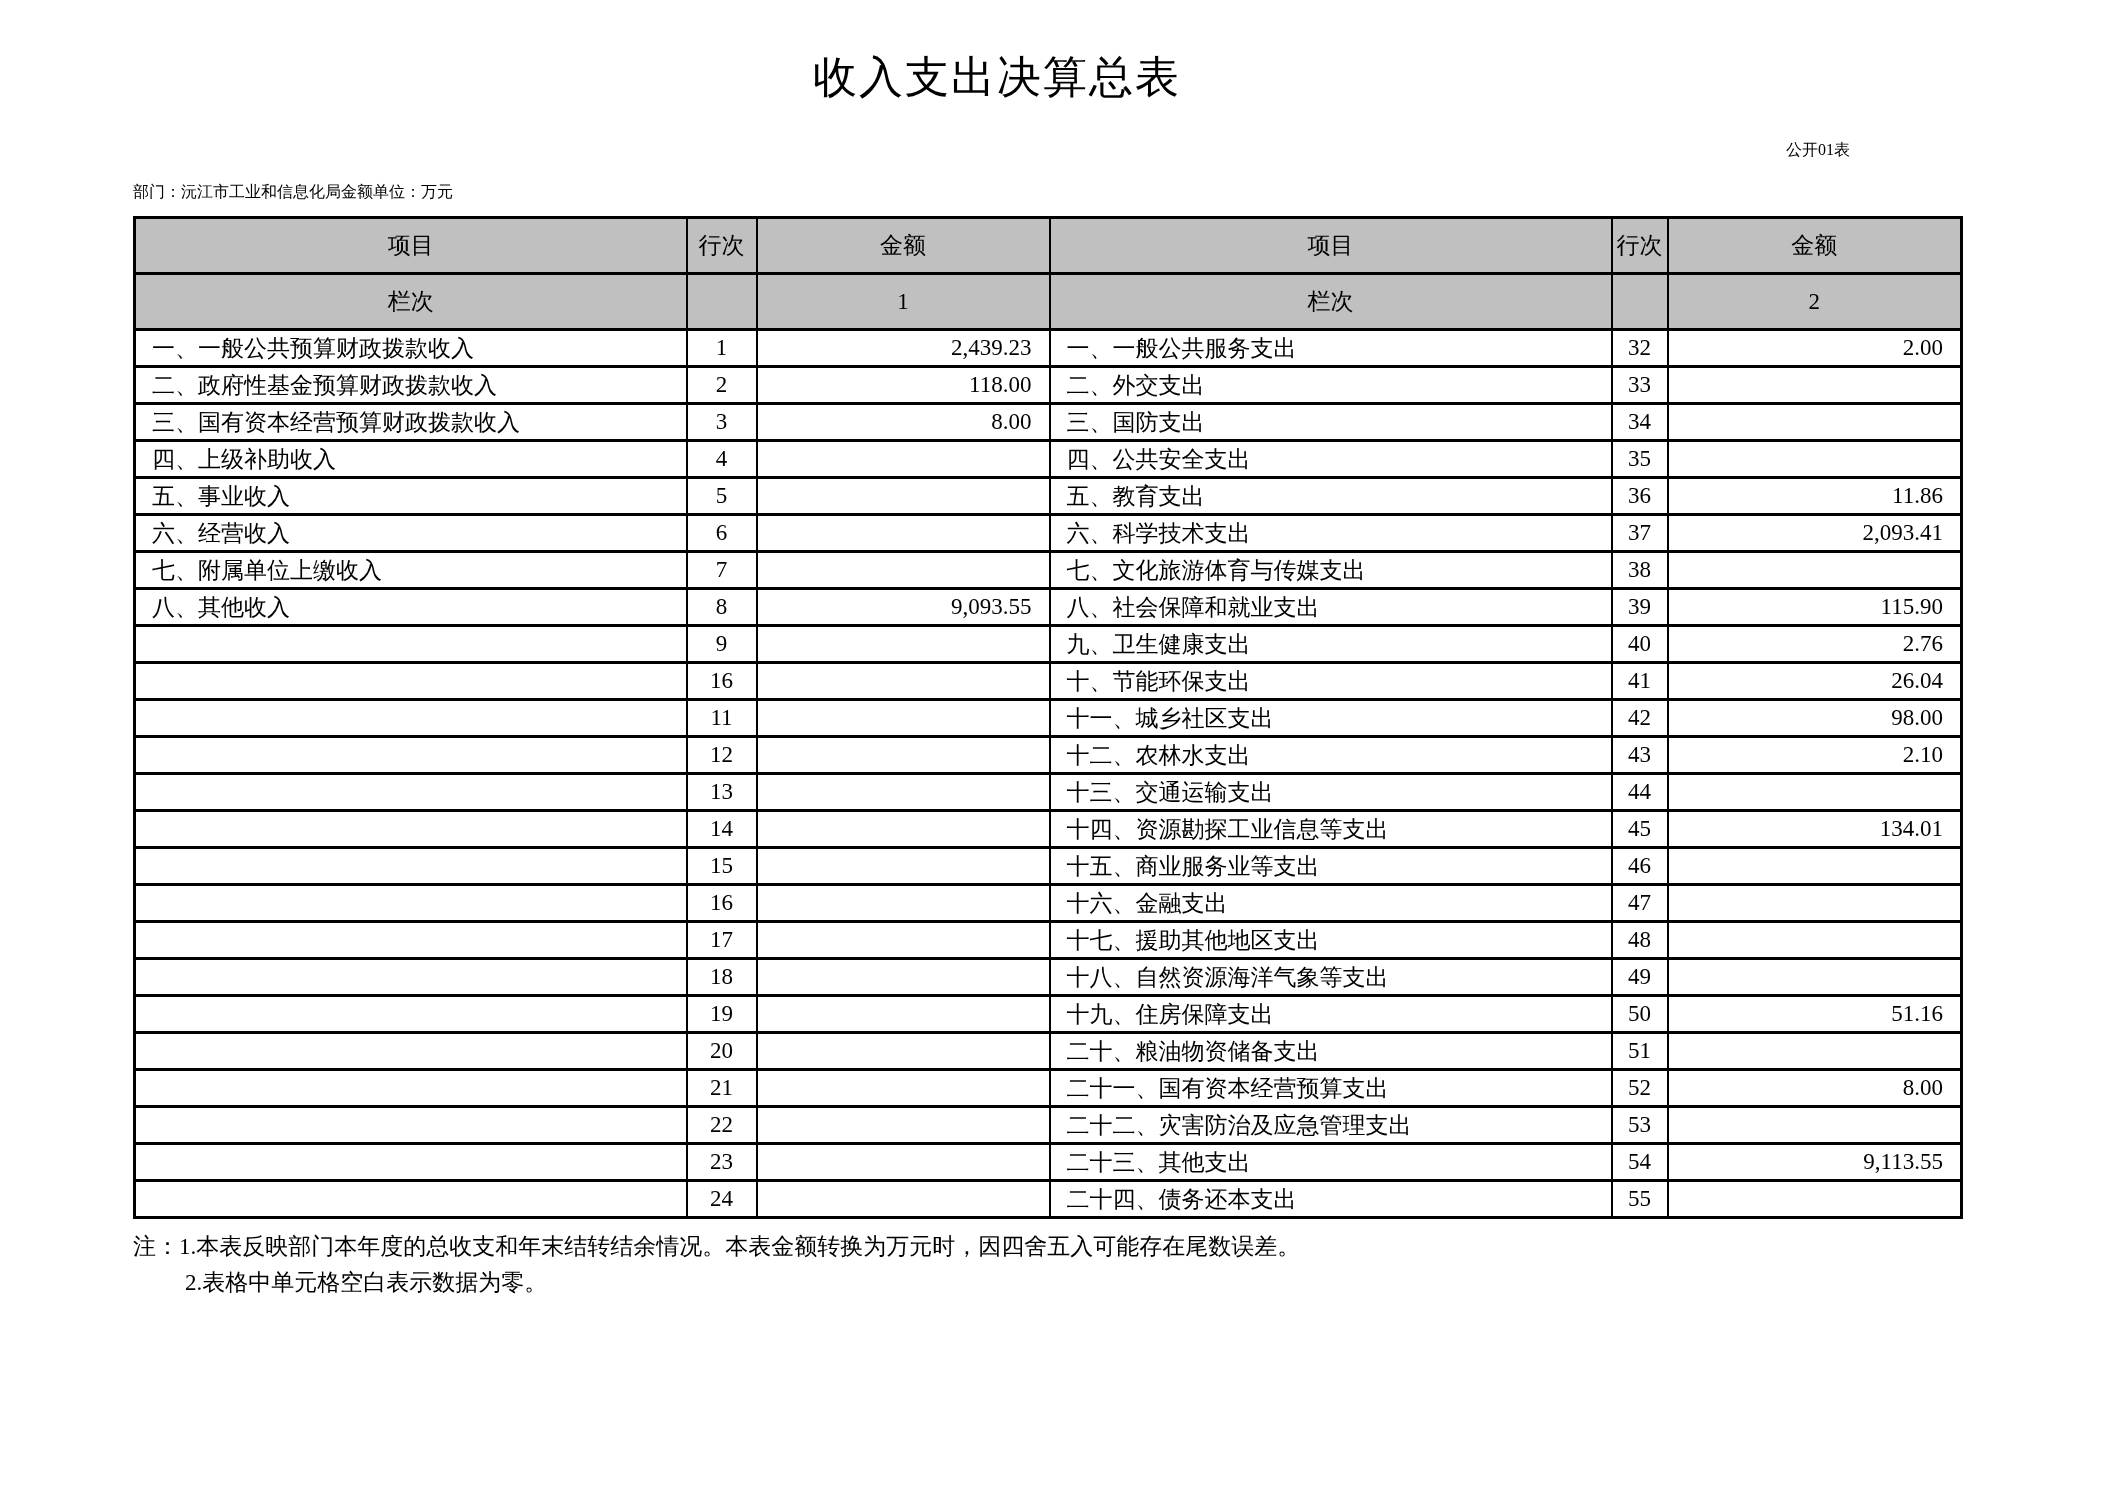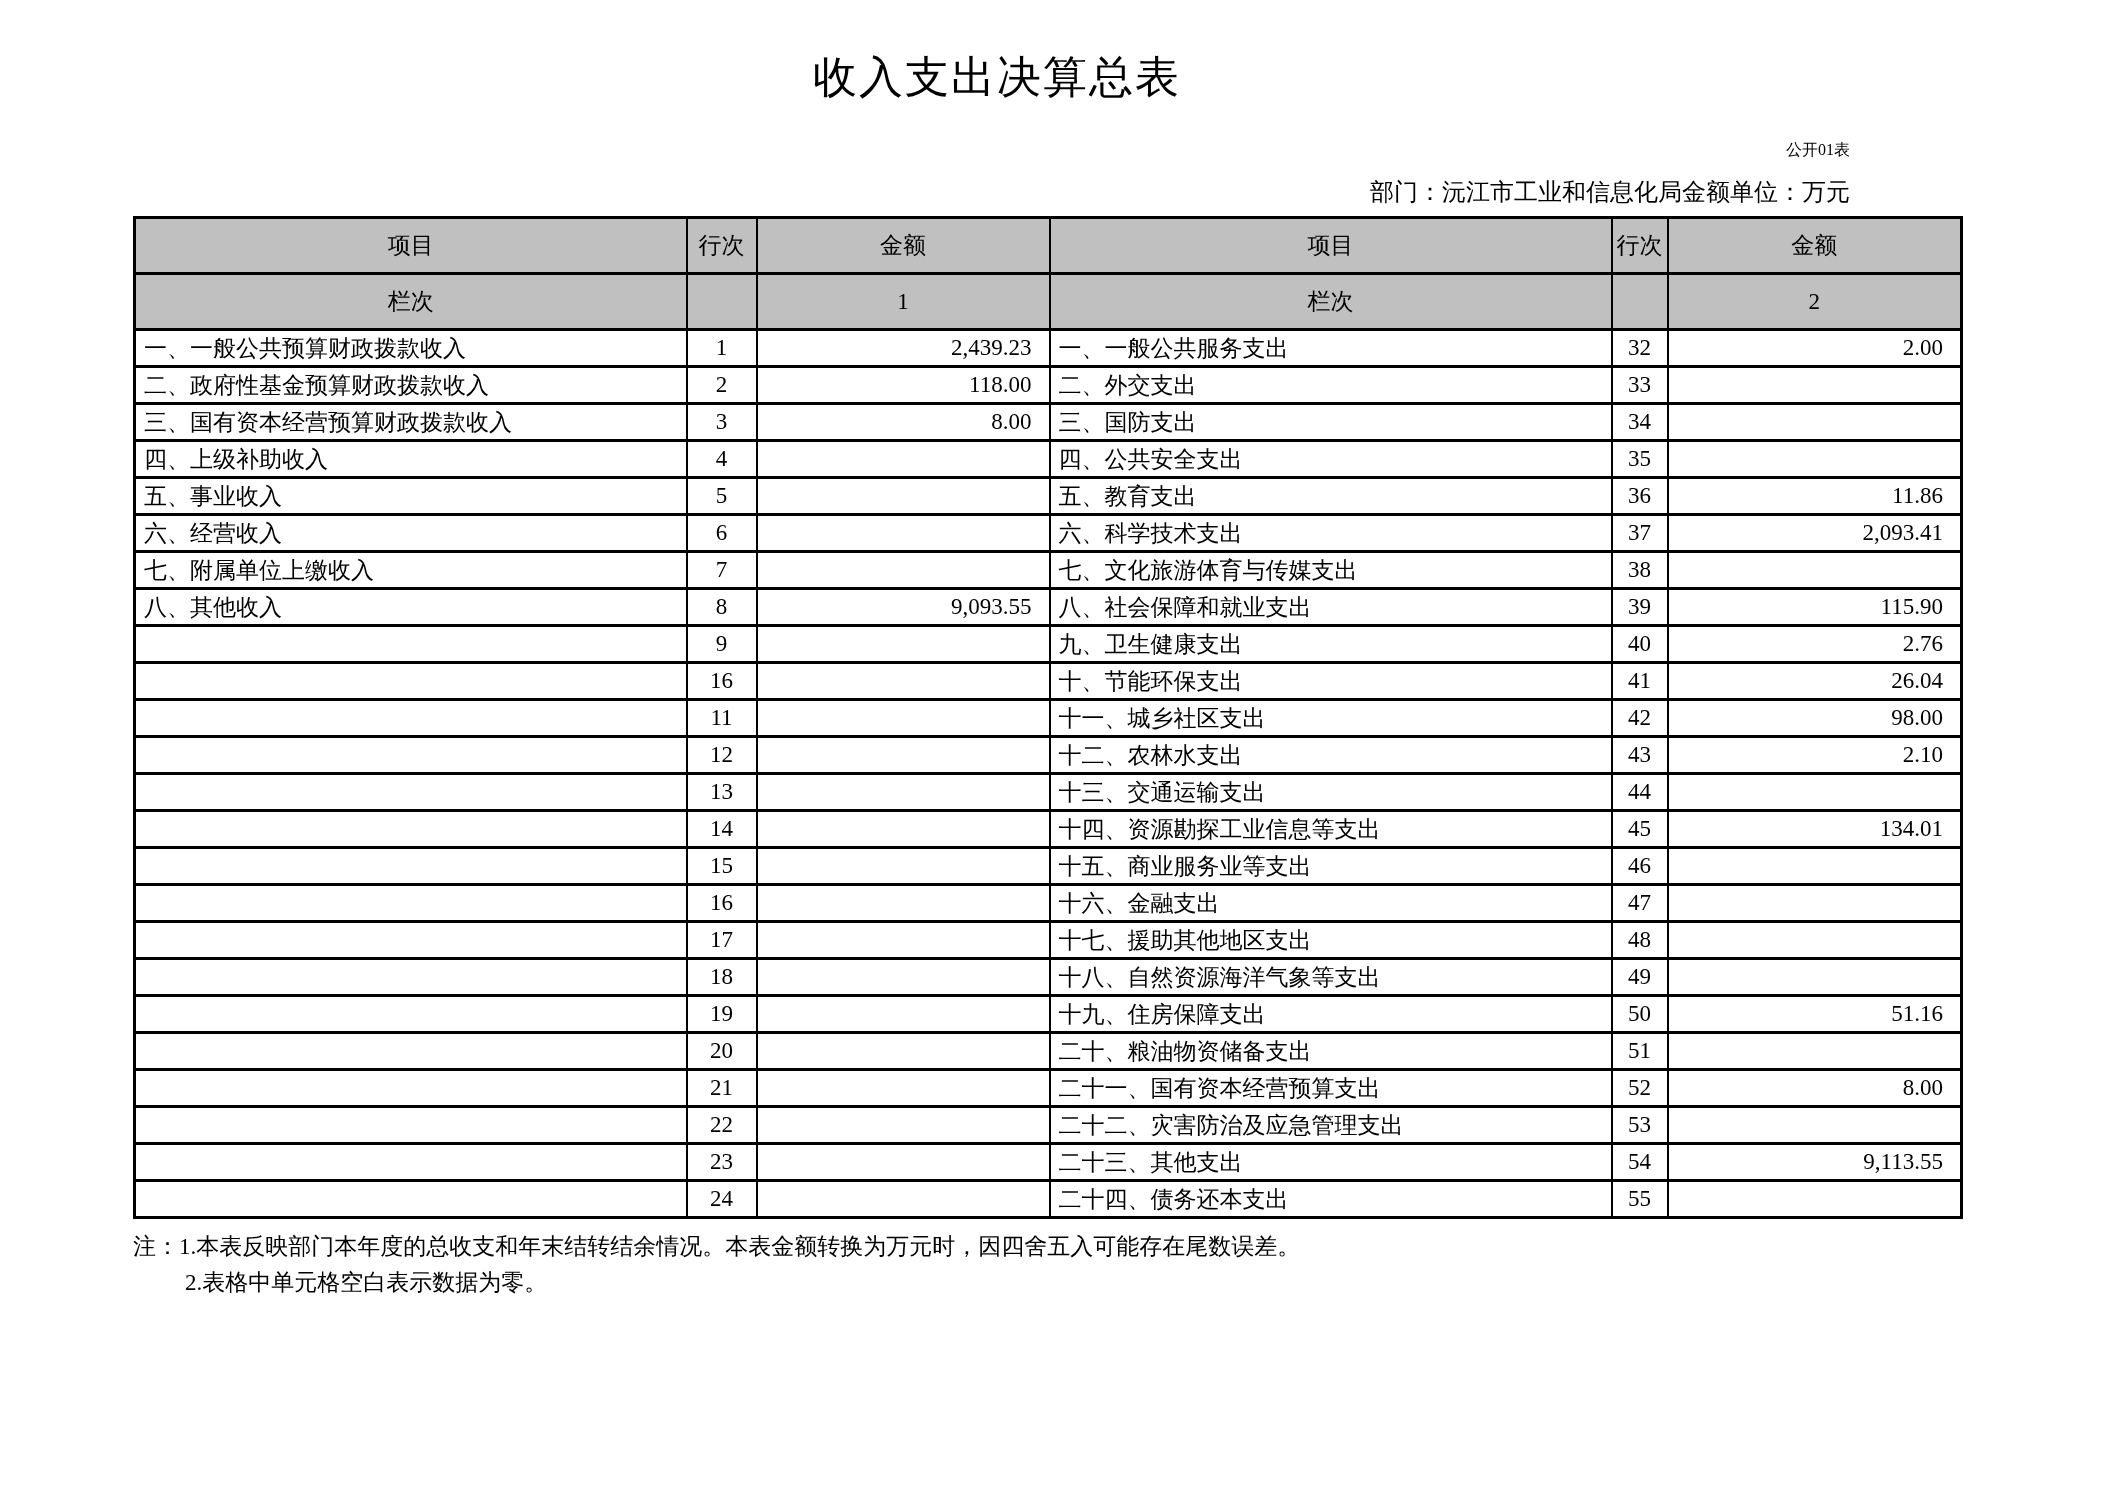"部门：沅江市工业和信息化局" .meta-row { font-size: 24px -> 16px; justify-content: flex-end -> flex-start }
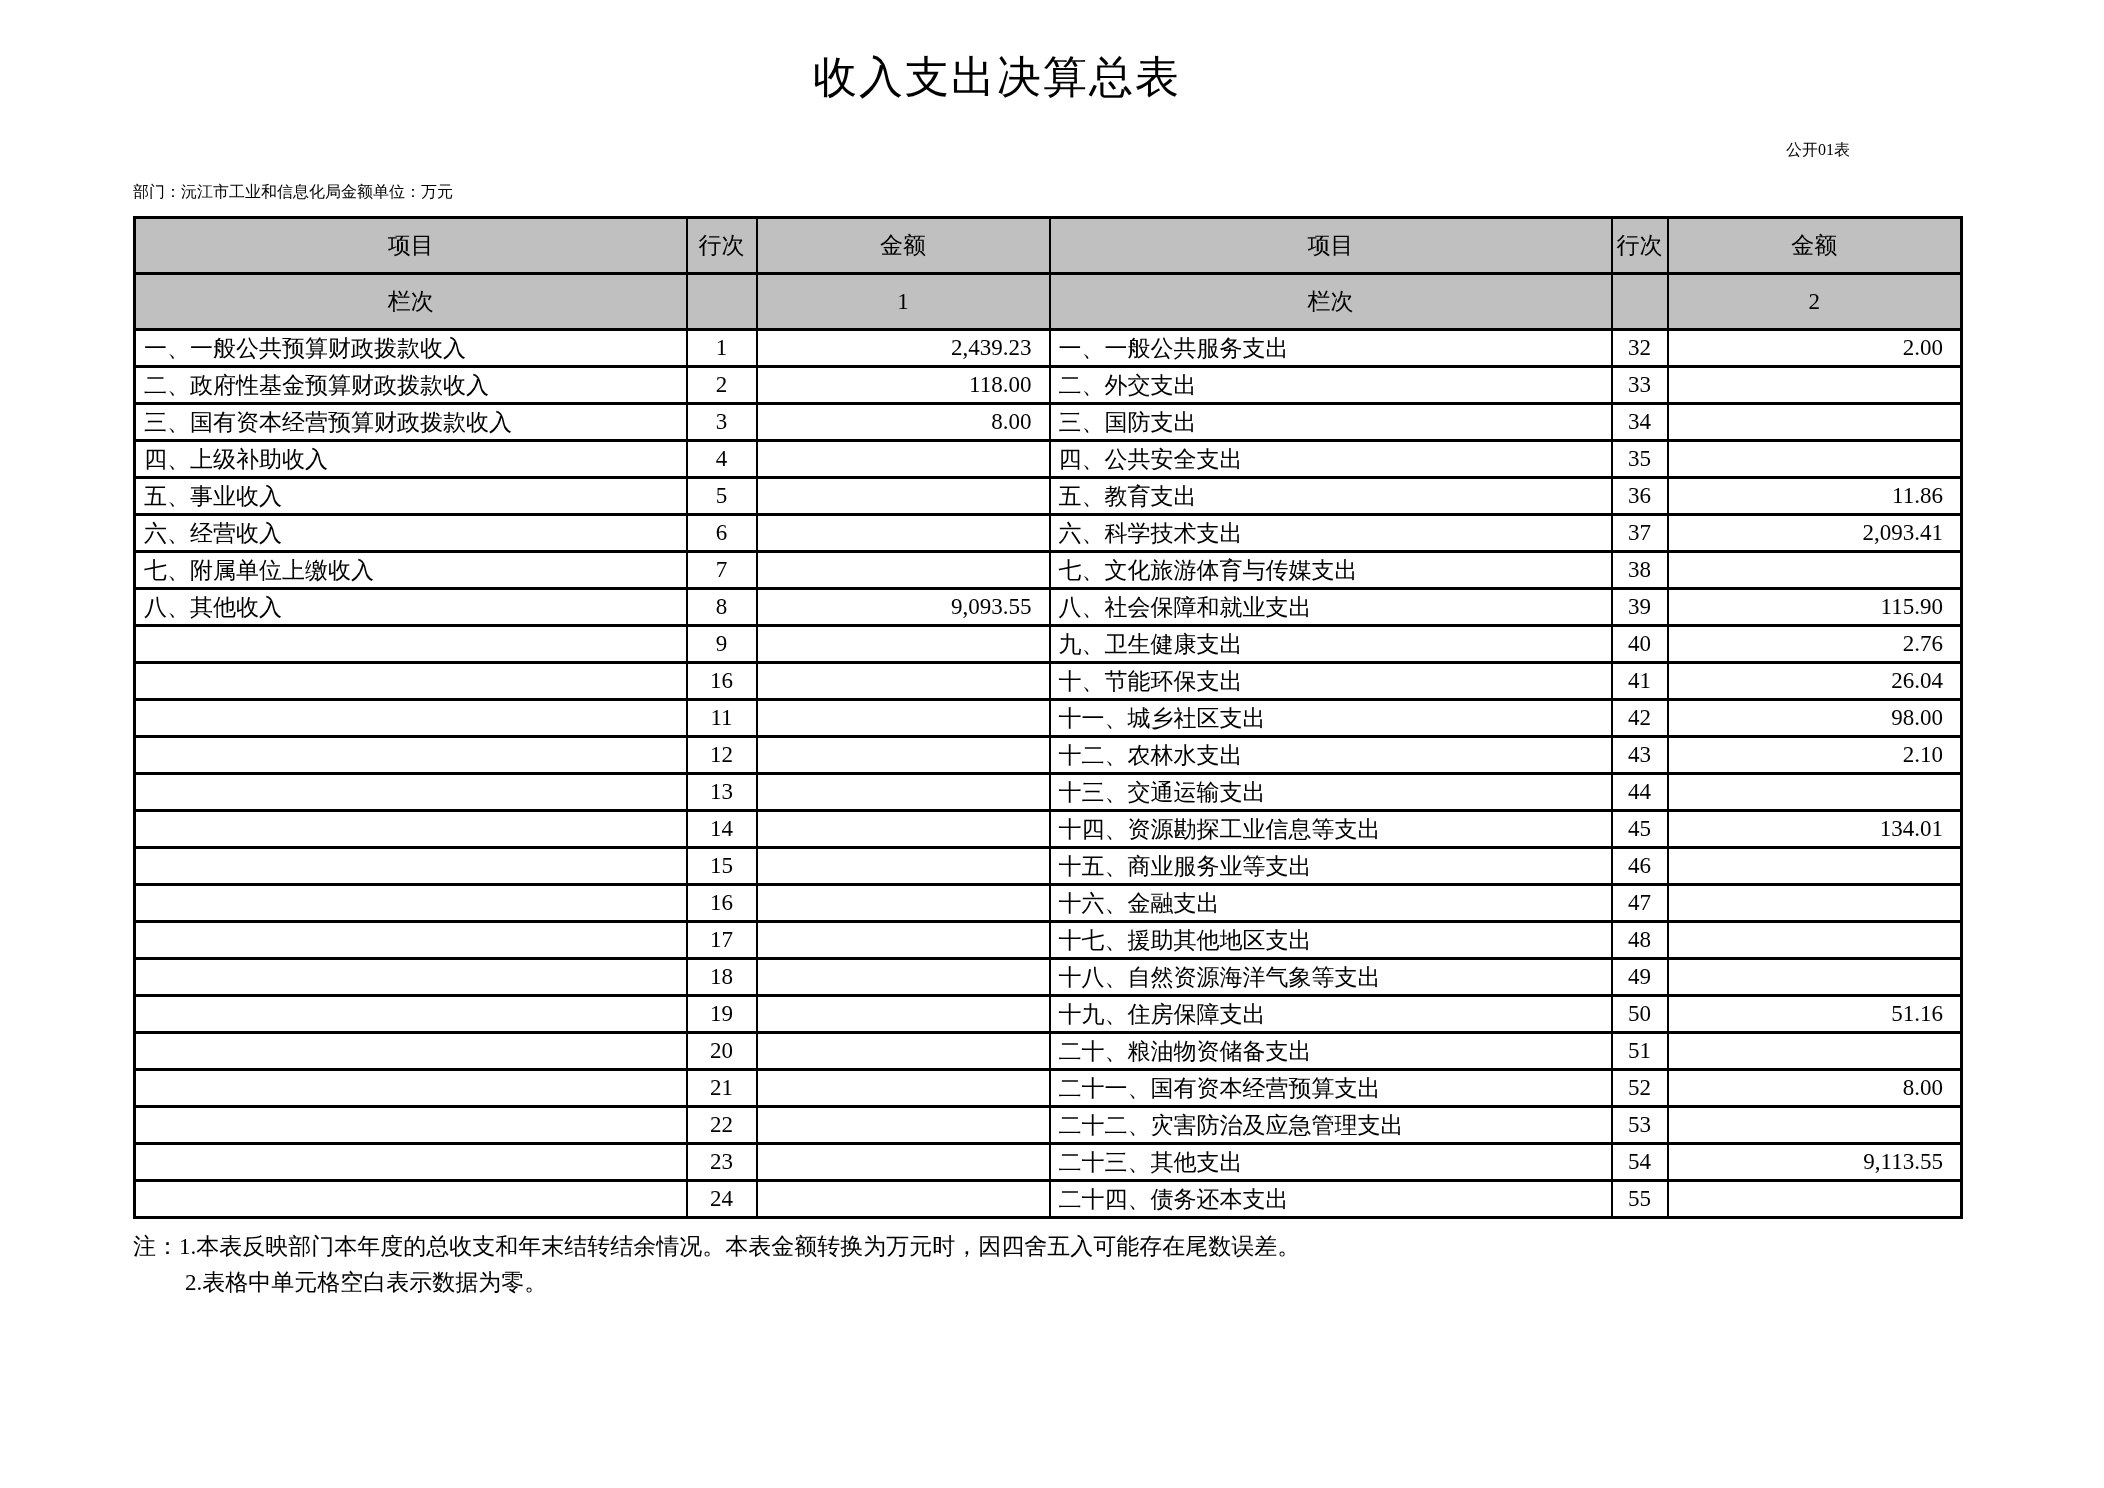"一、一般公共预算财政拨款收入" td.item { padding-left: 8px -> 16px }
